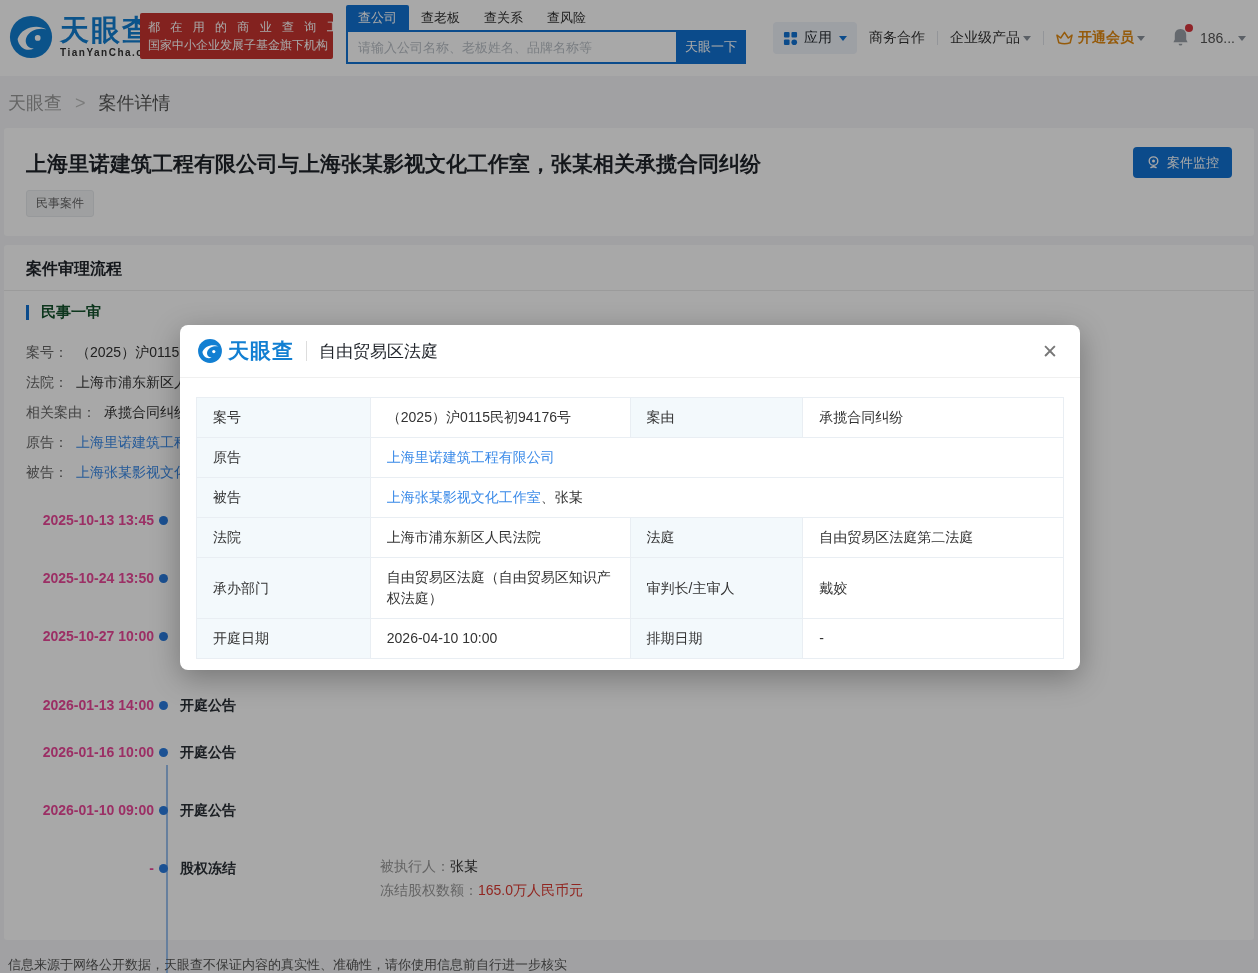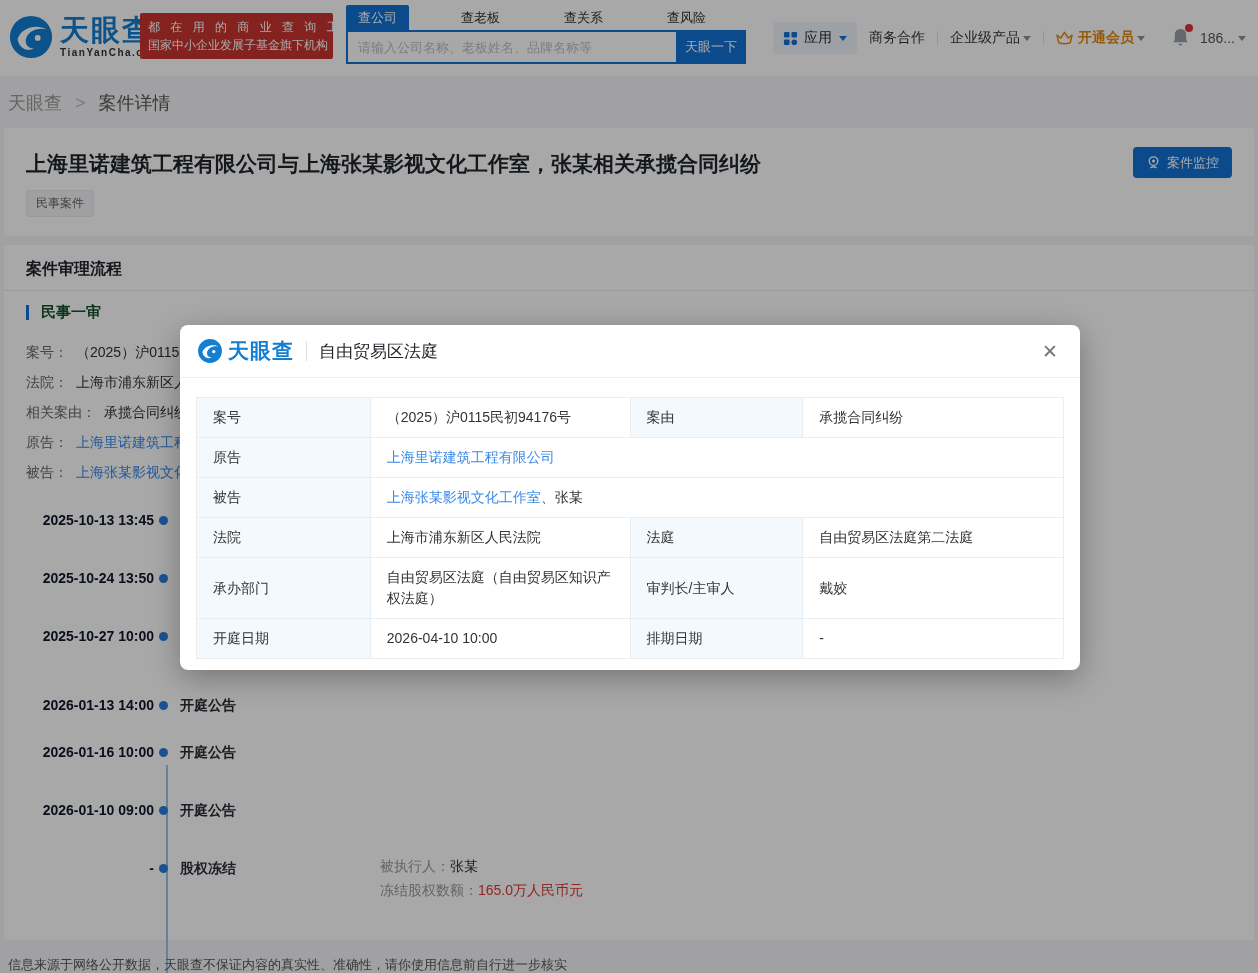"查公司" .search-tabs { gap: 40px -> none }
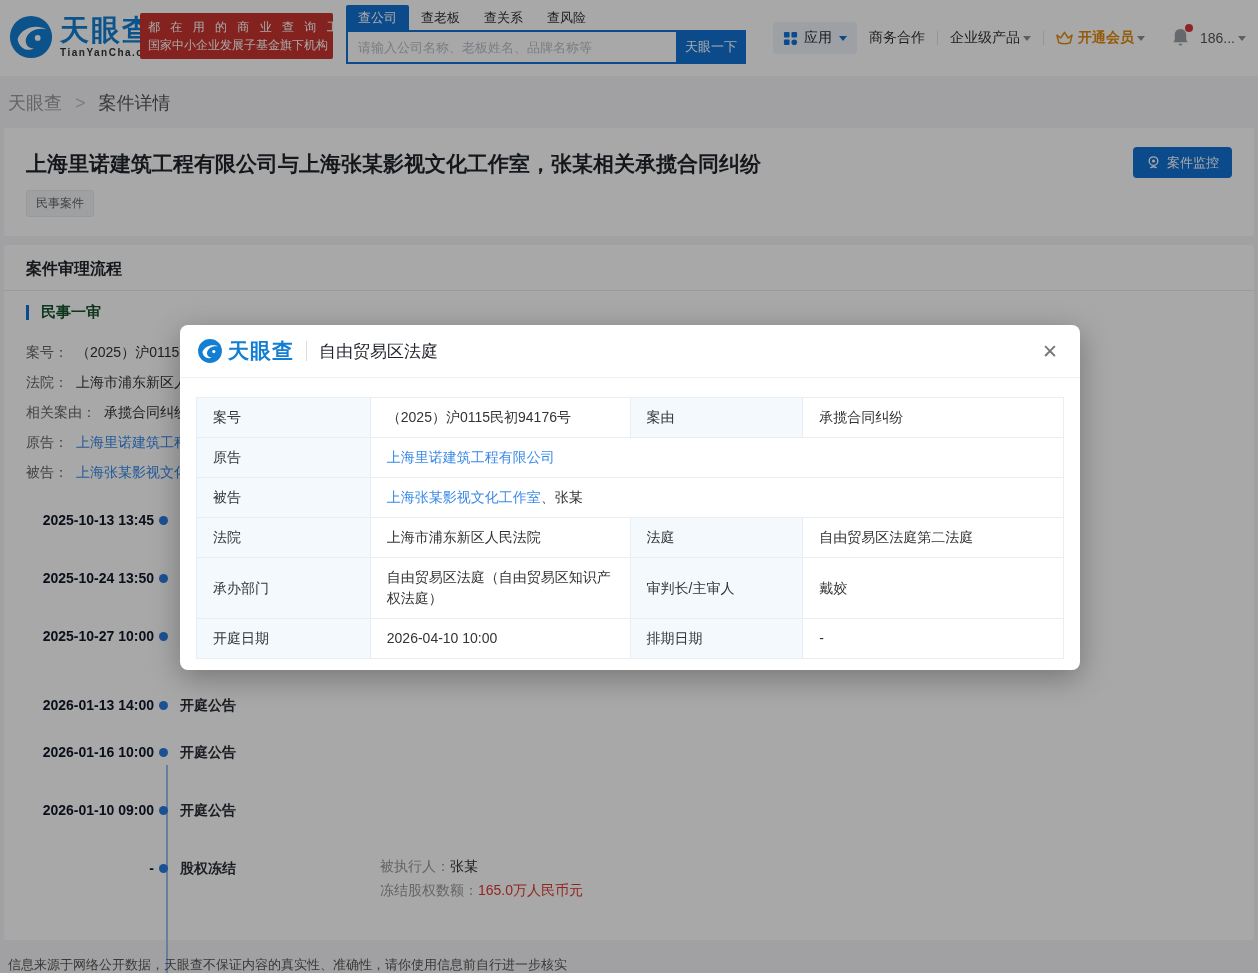"2025-10-13 13:45" .tl-date { color: #0f172a -> #ec4899 }
